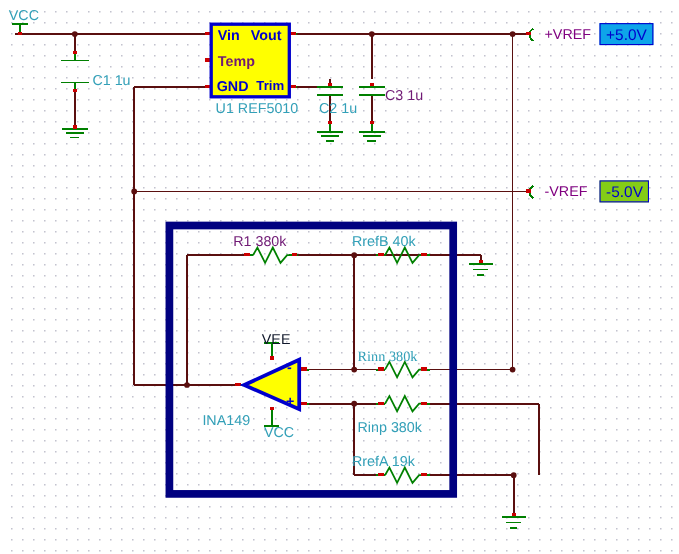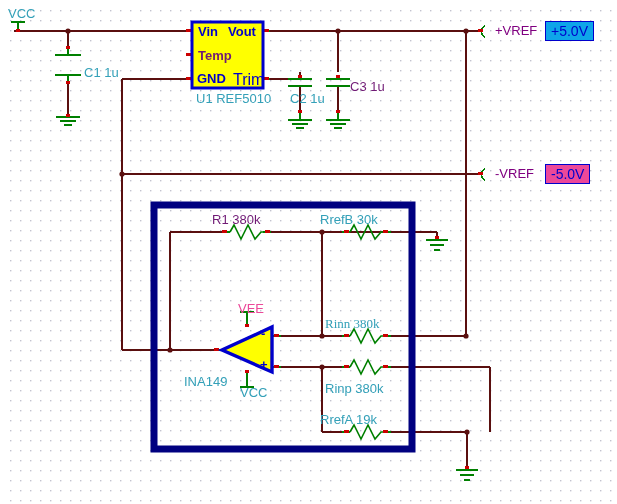"Trim" div.lbl { font-size: 16px -> 12px; font-weight: normal -> bold }
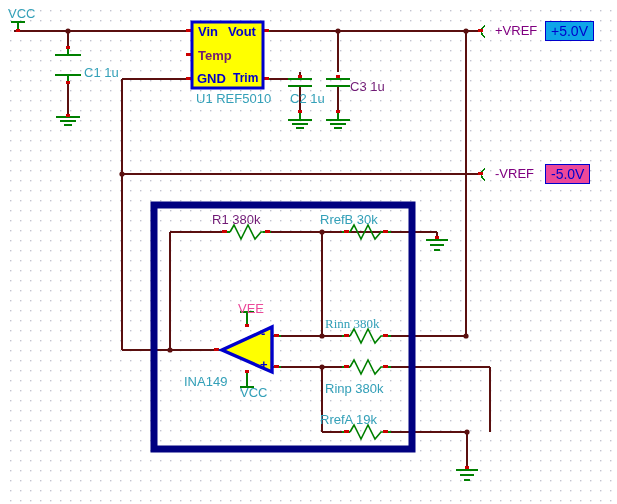"-5.0V" div.lbl { background: #ec4899 -> #84cc16 }
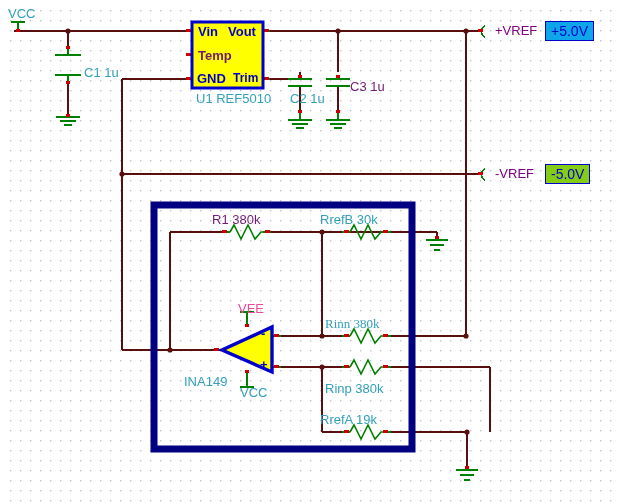"RrefB 30k" div.lbl { text: 30k -> 40k }
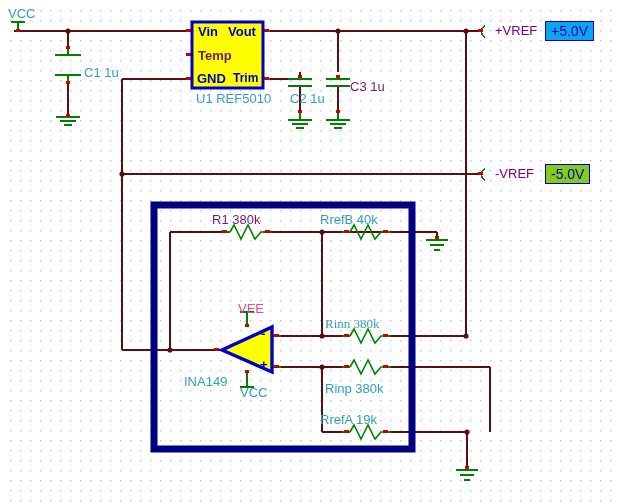"VEE" div.lbl { color: #ec4899 -> #0f172a }
